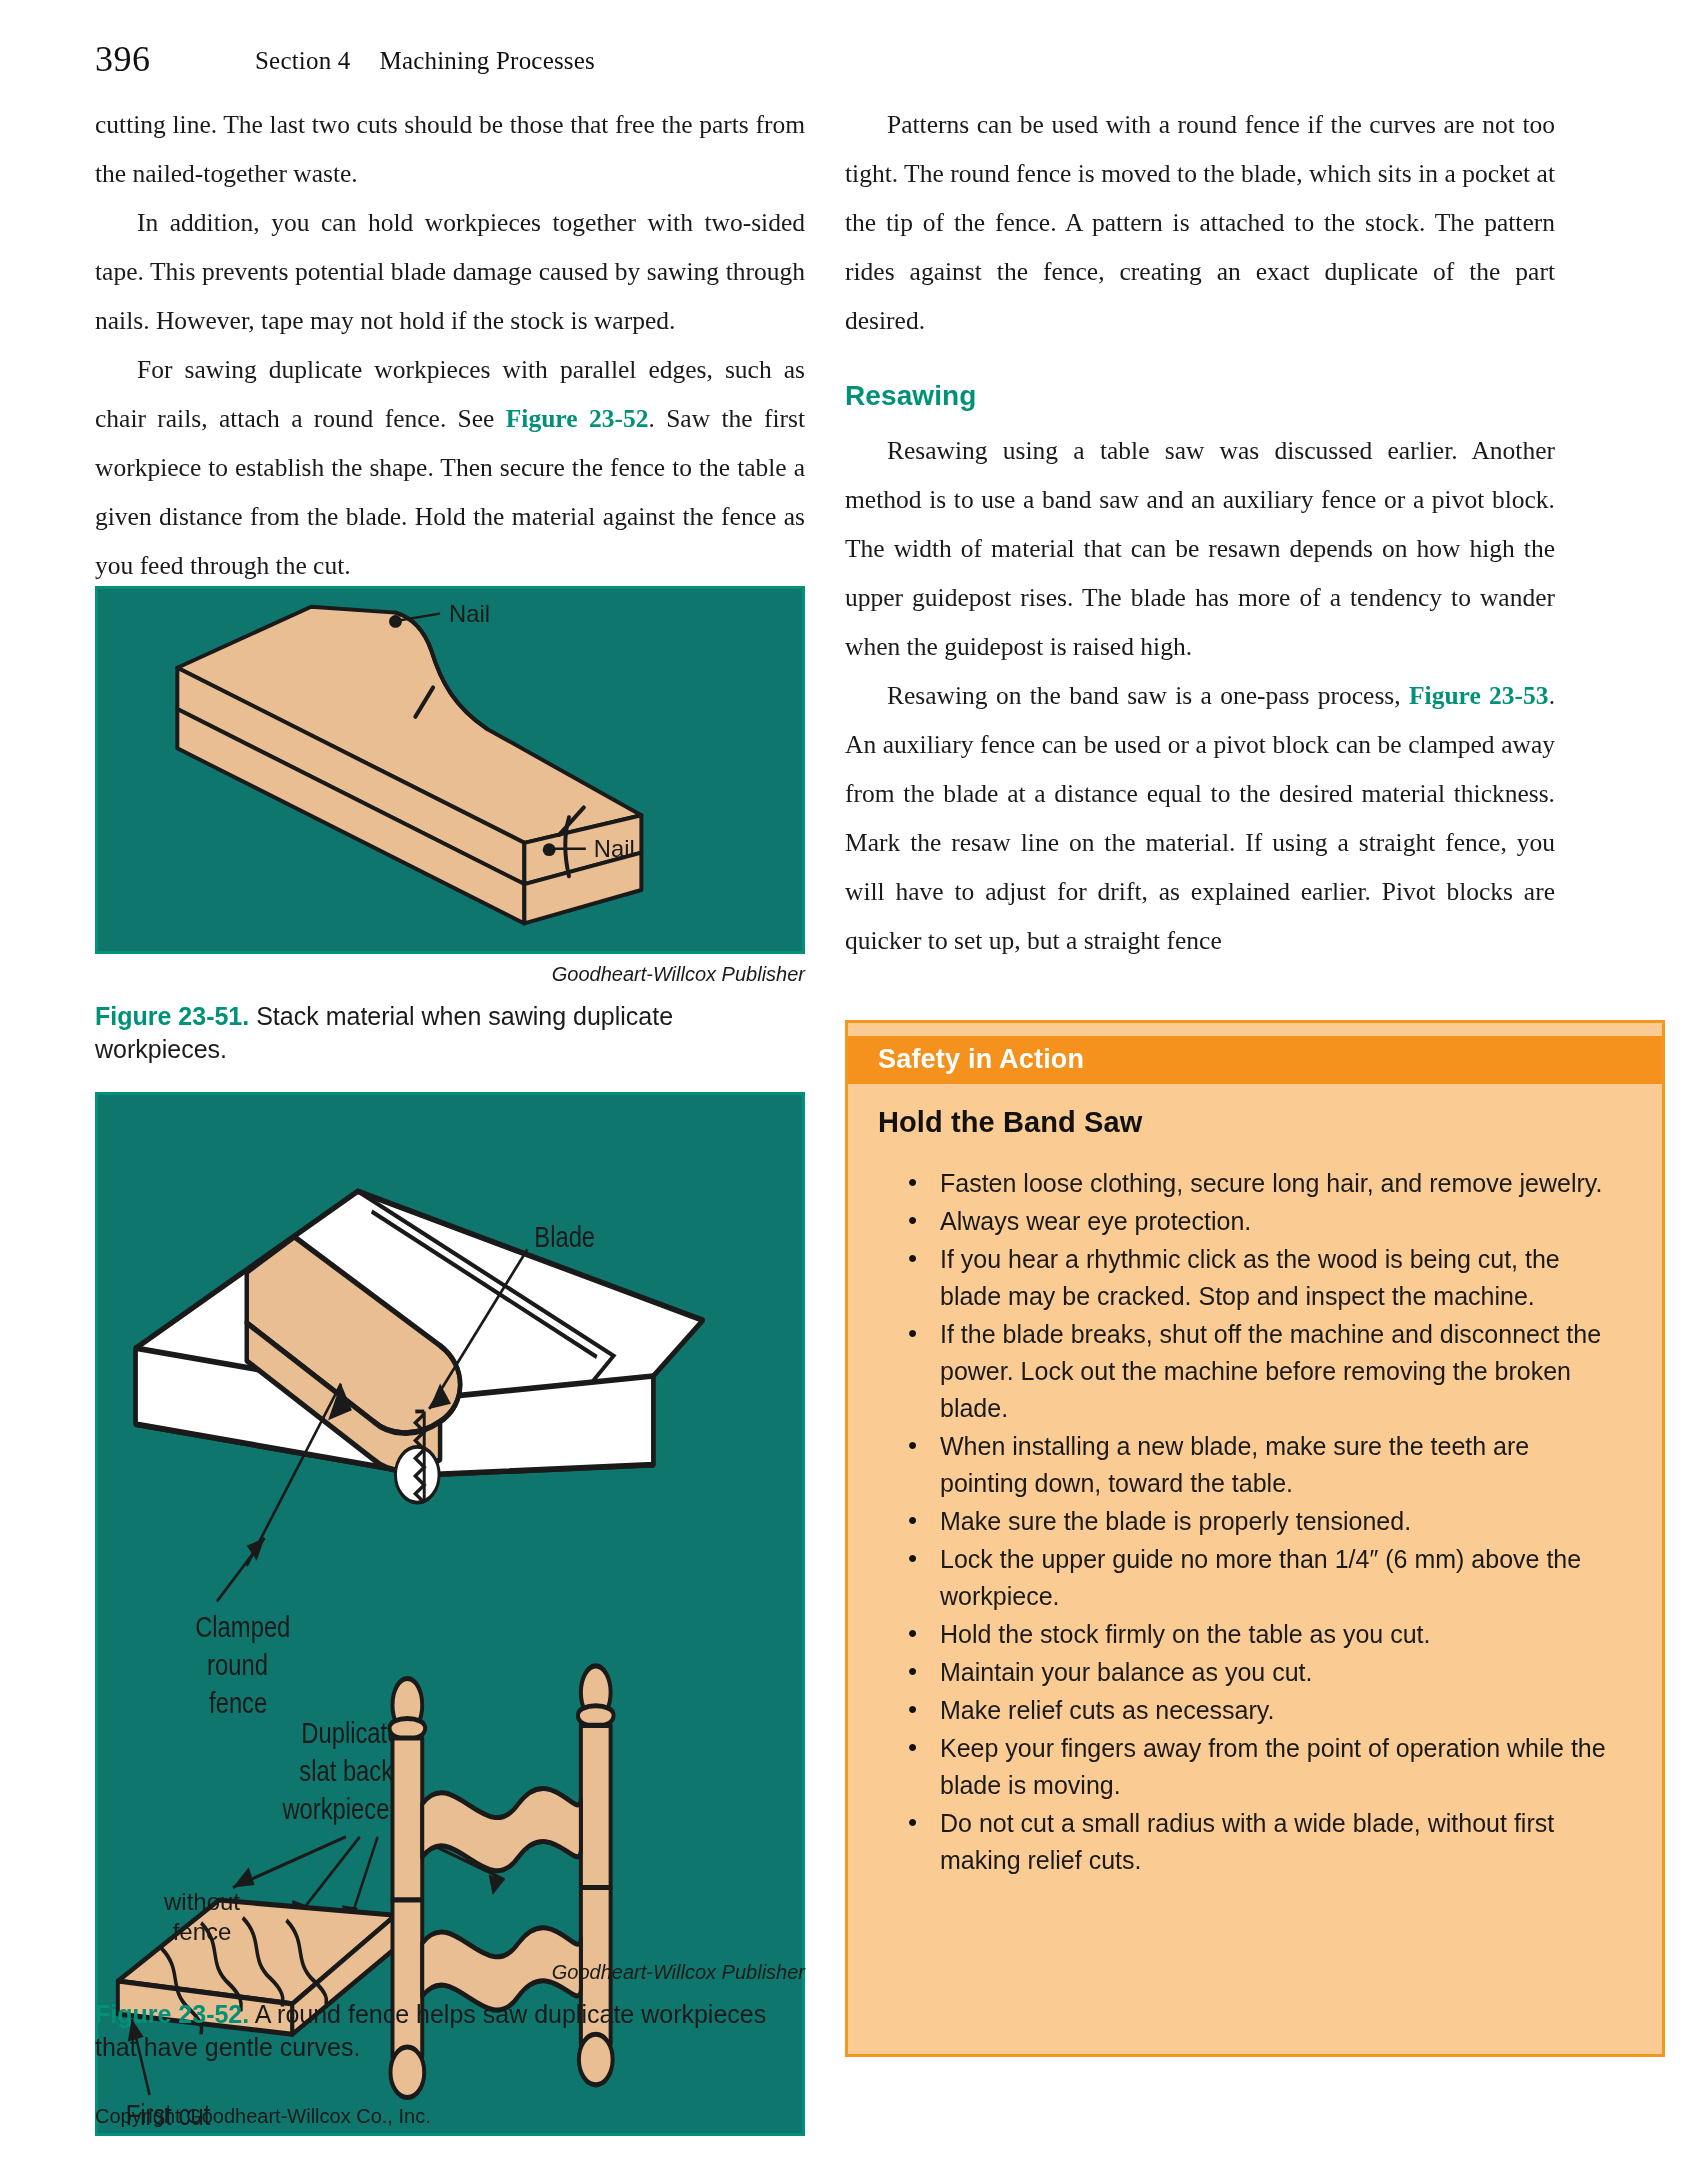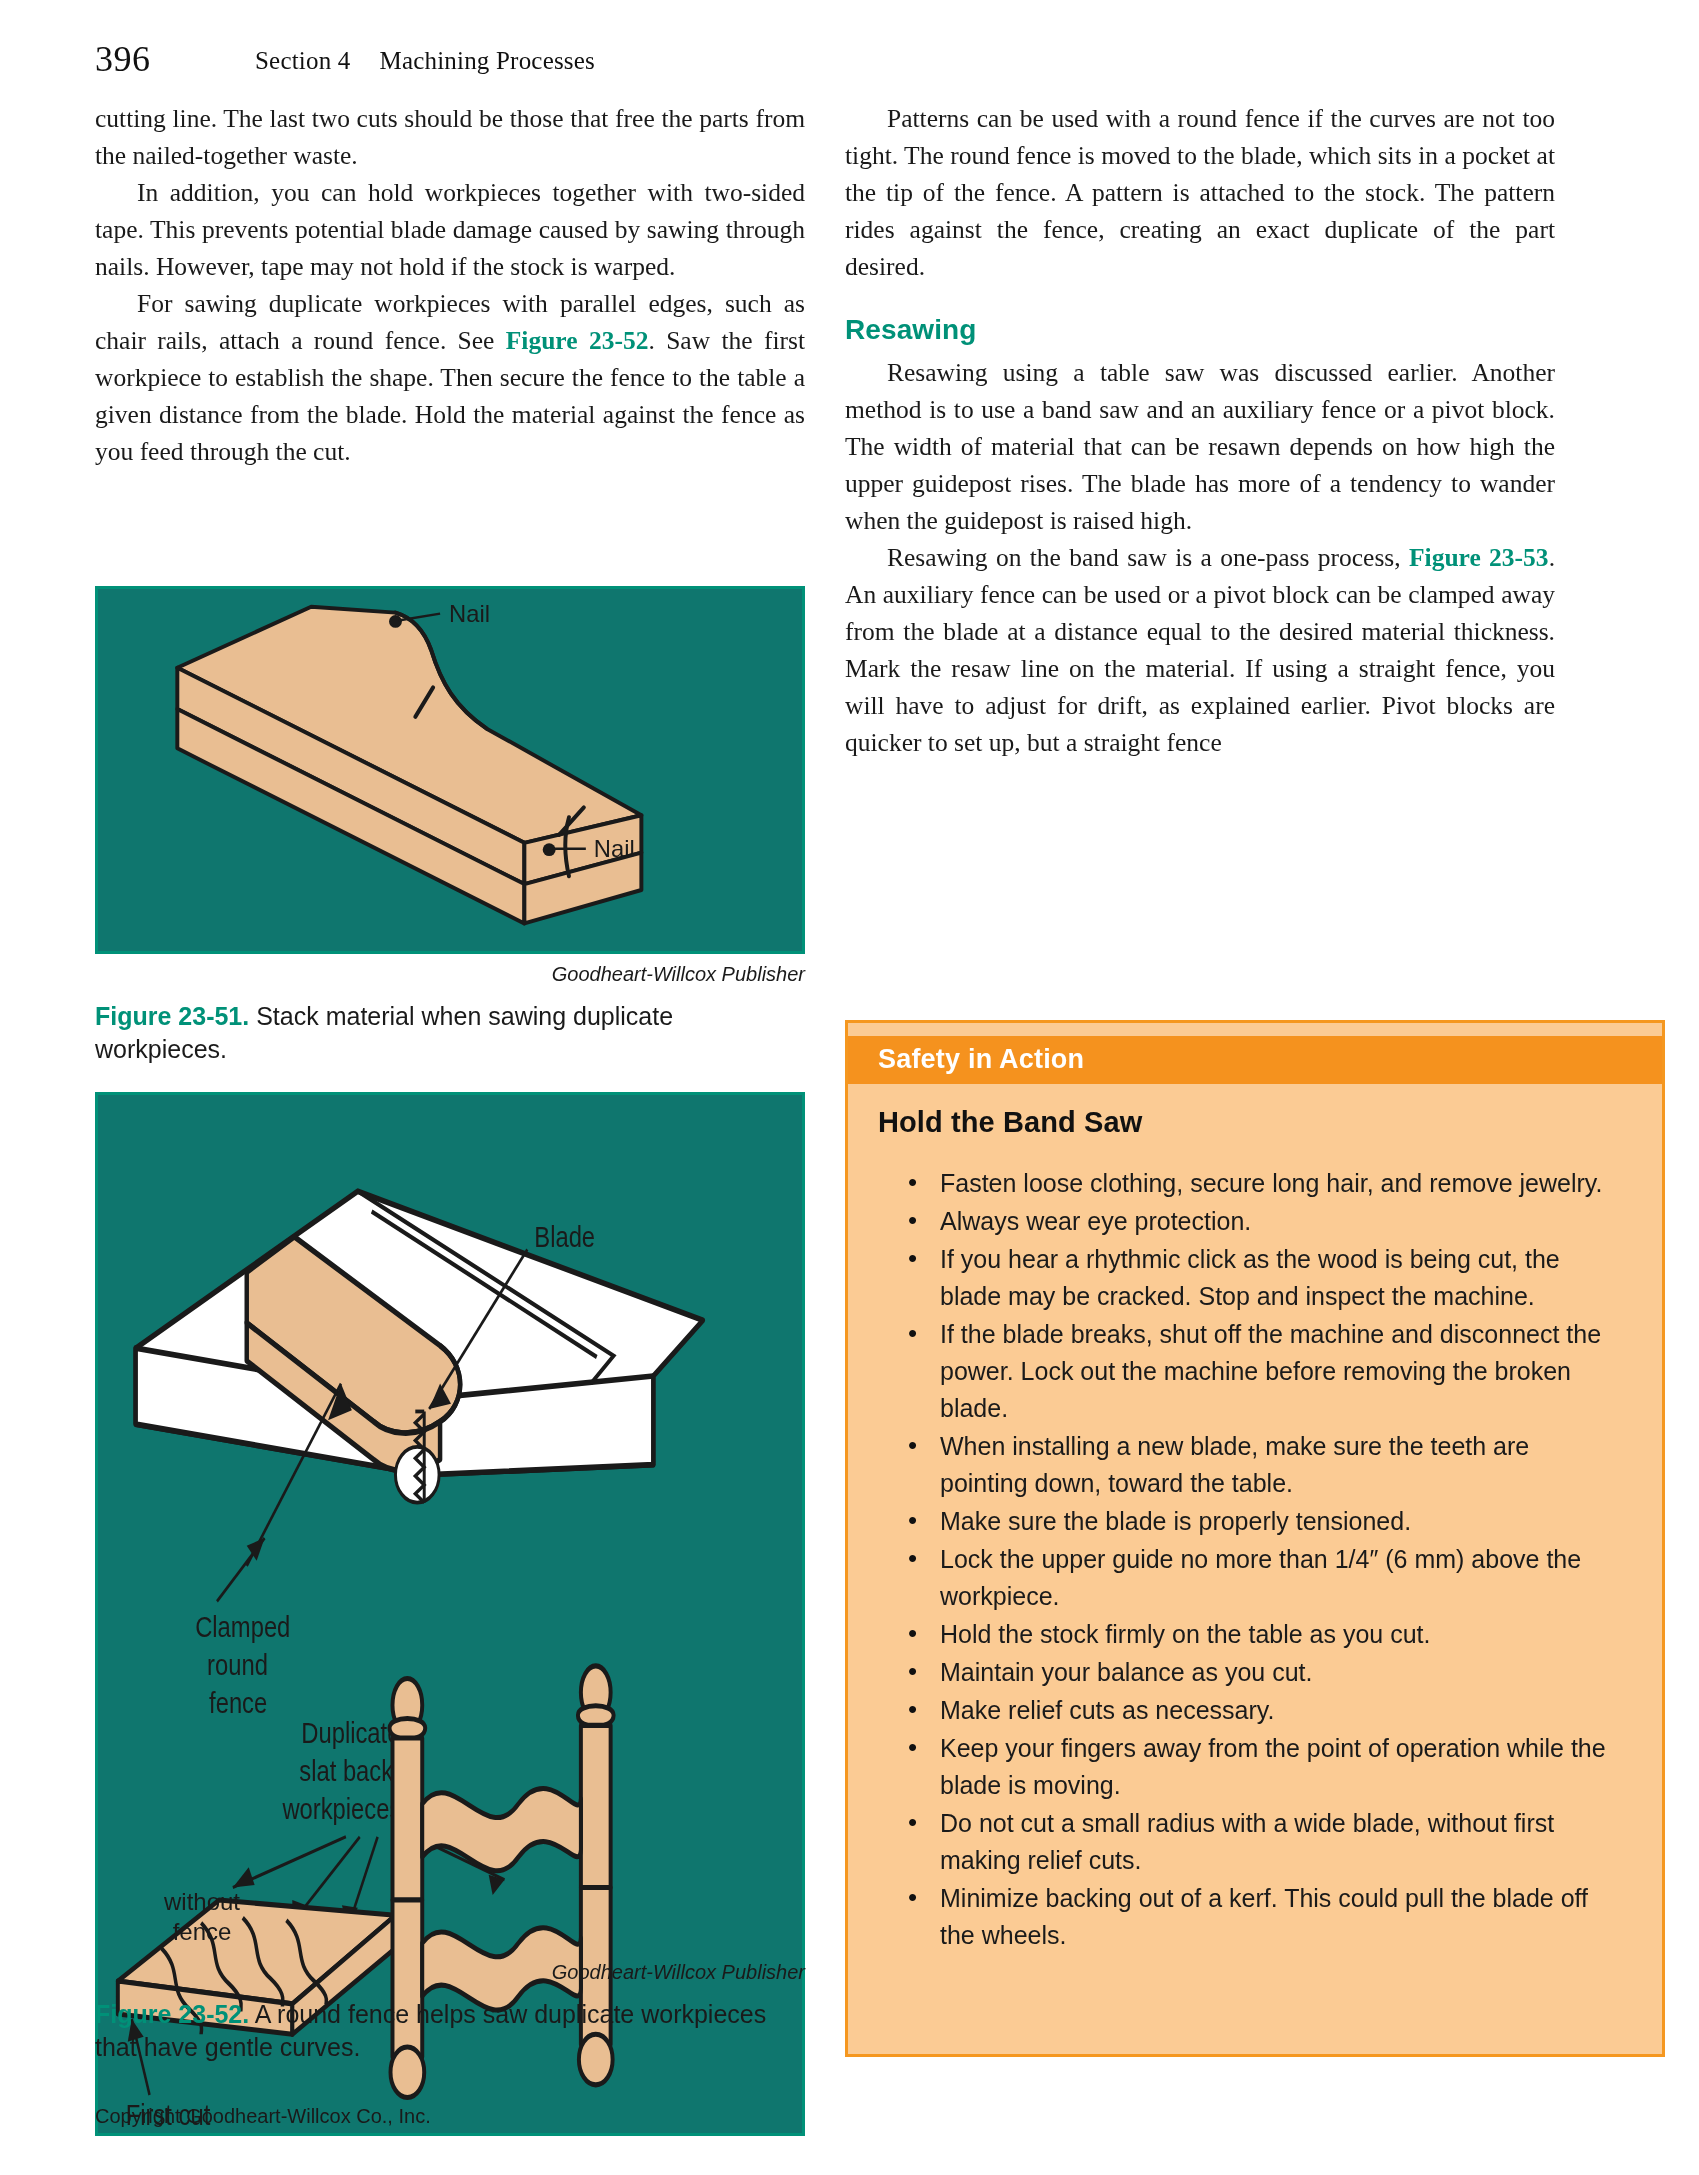"cutting line. The last two" .col { line-height: 37px -> 49px }
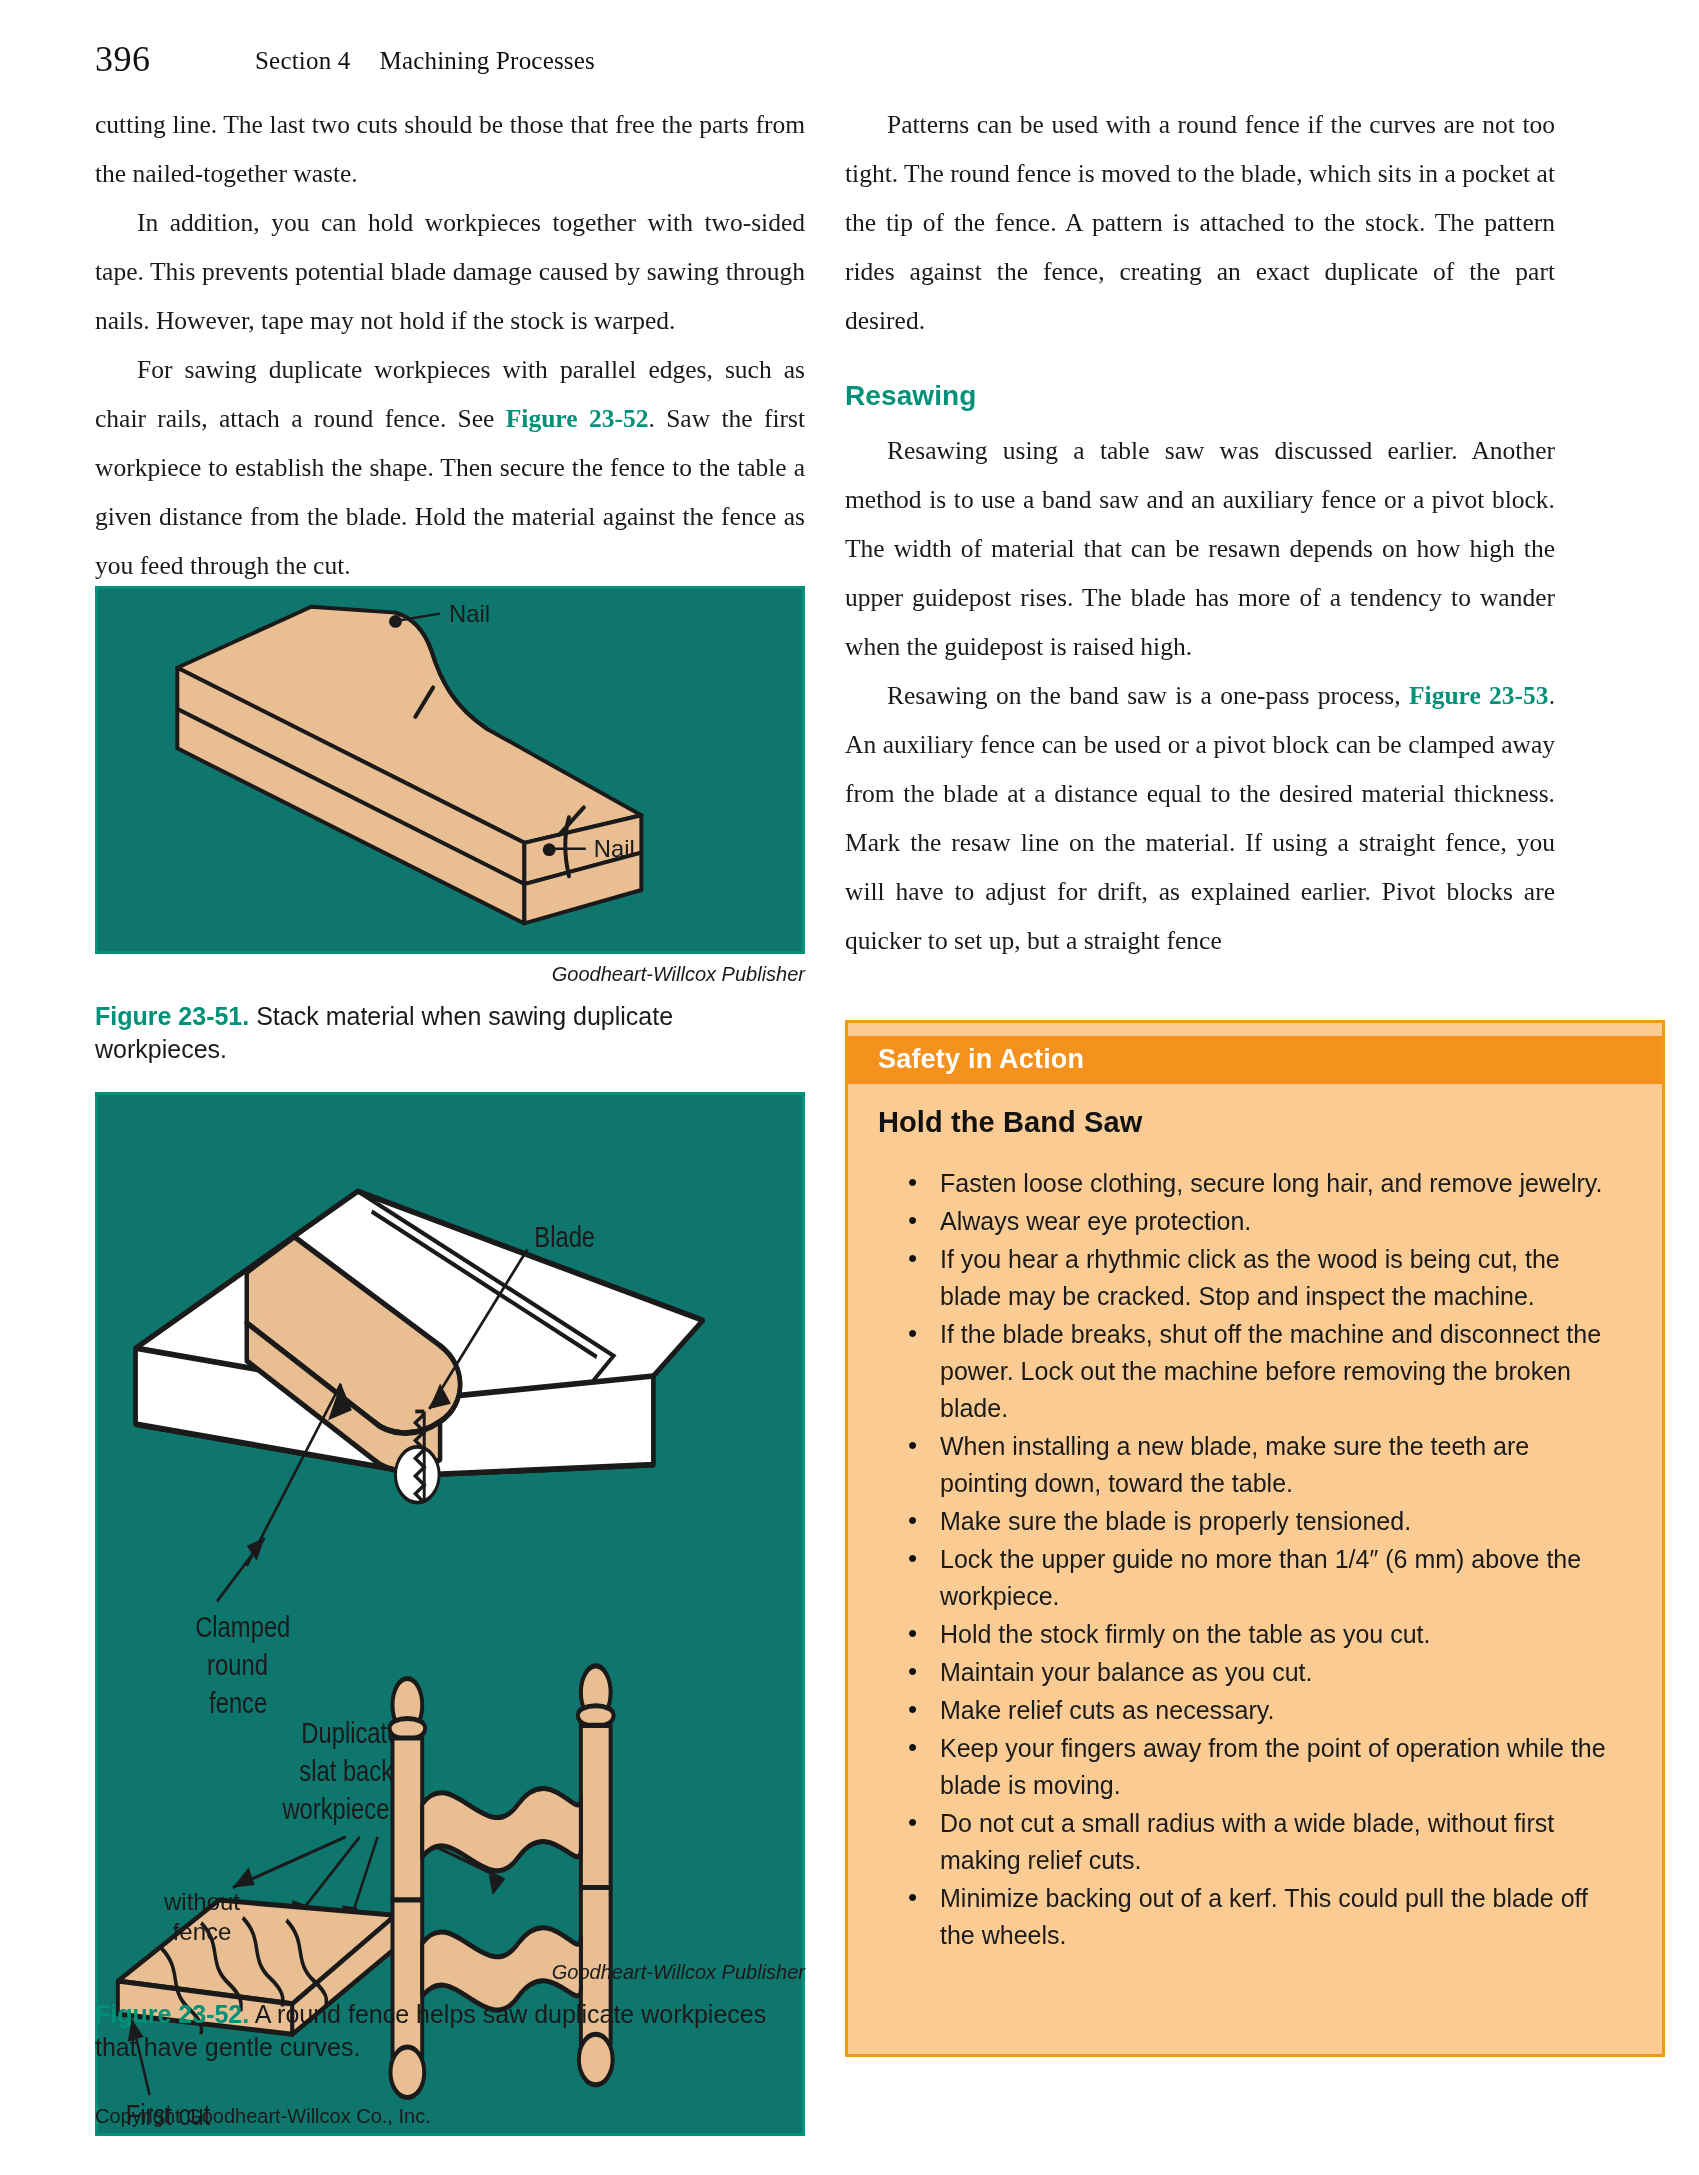"Minimize backing out of a" li { html: <li>Minimize backing out of a kerf. This could pull the blade off the wheels.</li> -> none }
